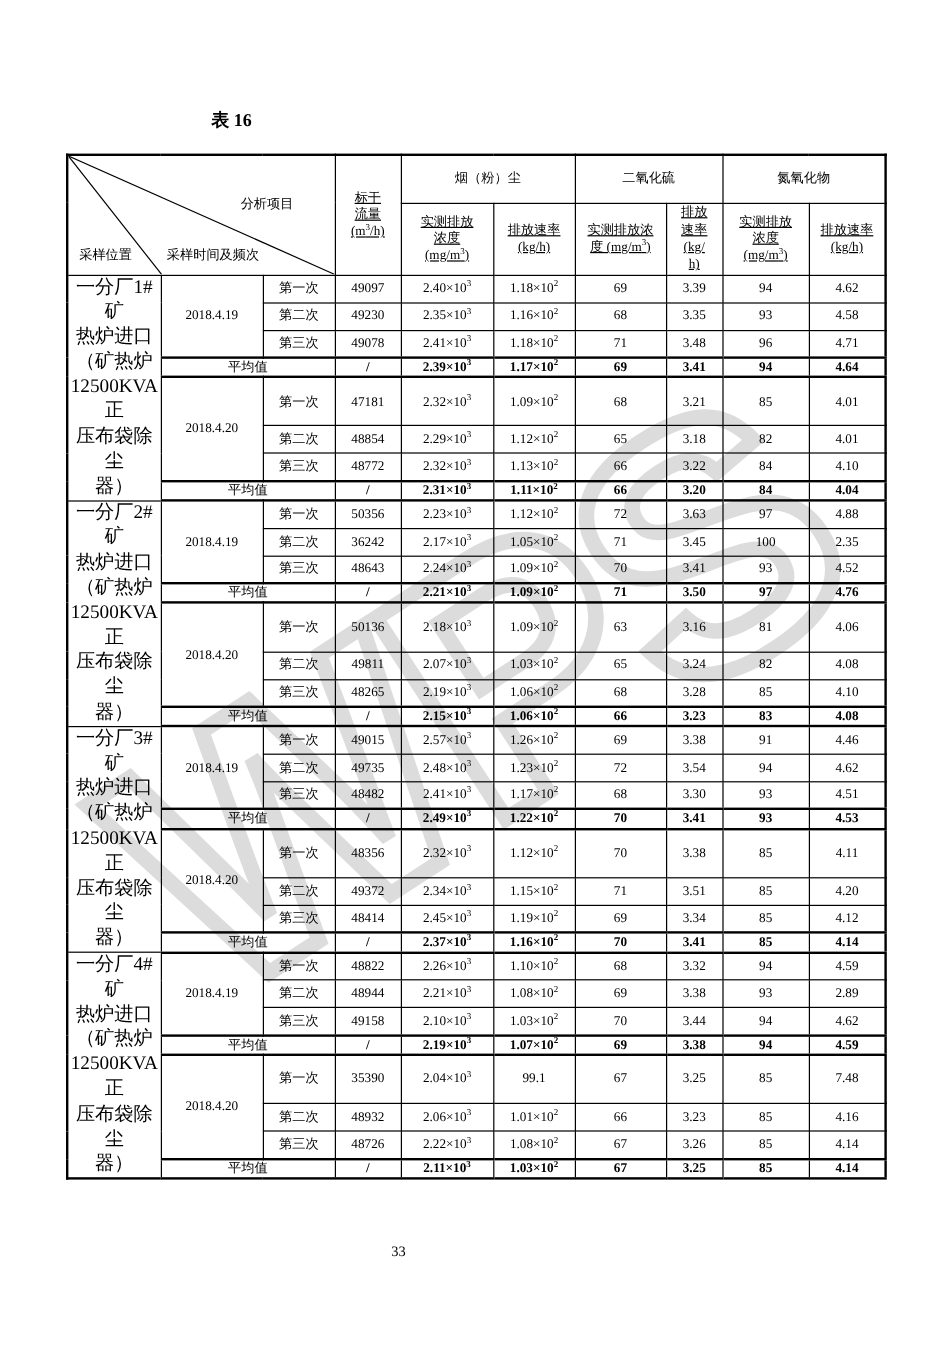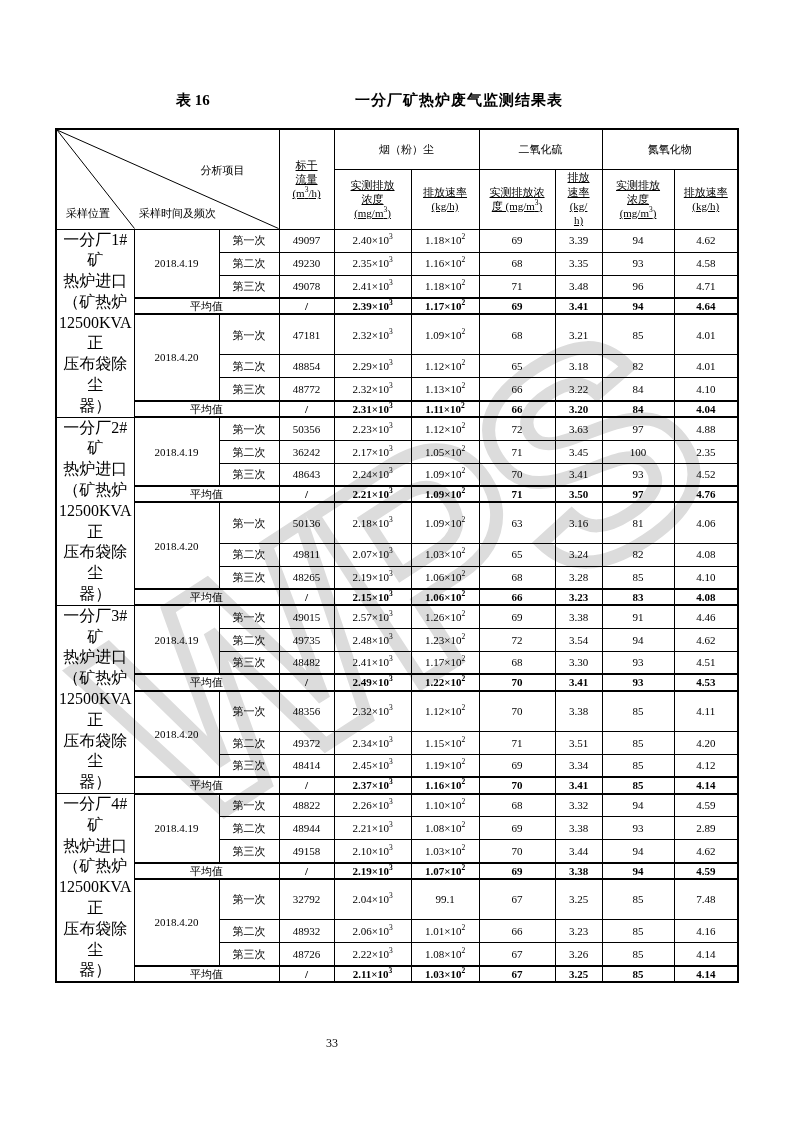"一分厂矿热炉废气监测结果表" span.caption-title { html: <span>一分厂矿热炉废气监测结果表</span> -> none }
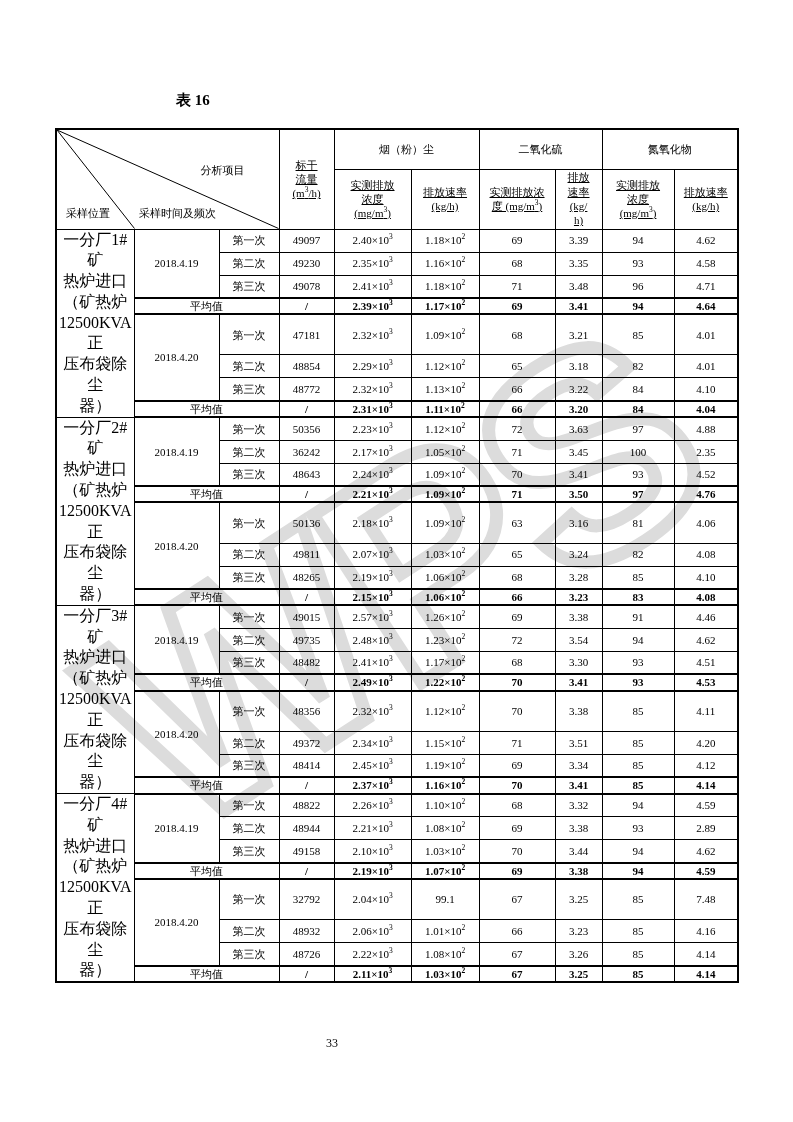"32792" td { text: 32792 -> 35390 }
